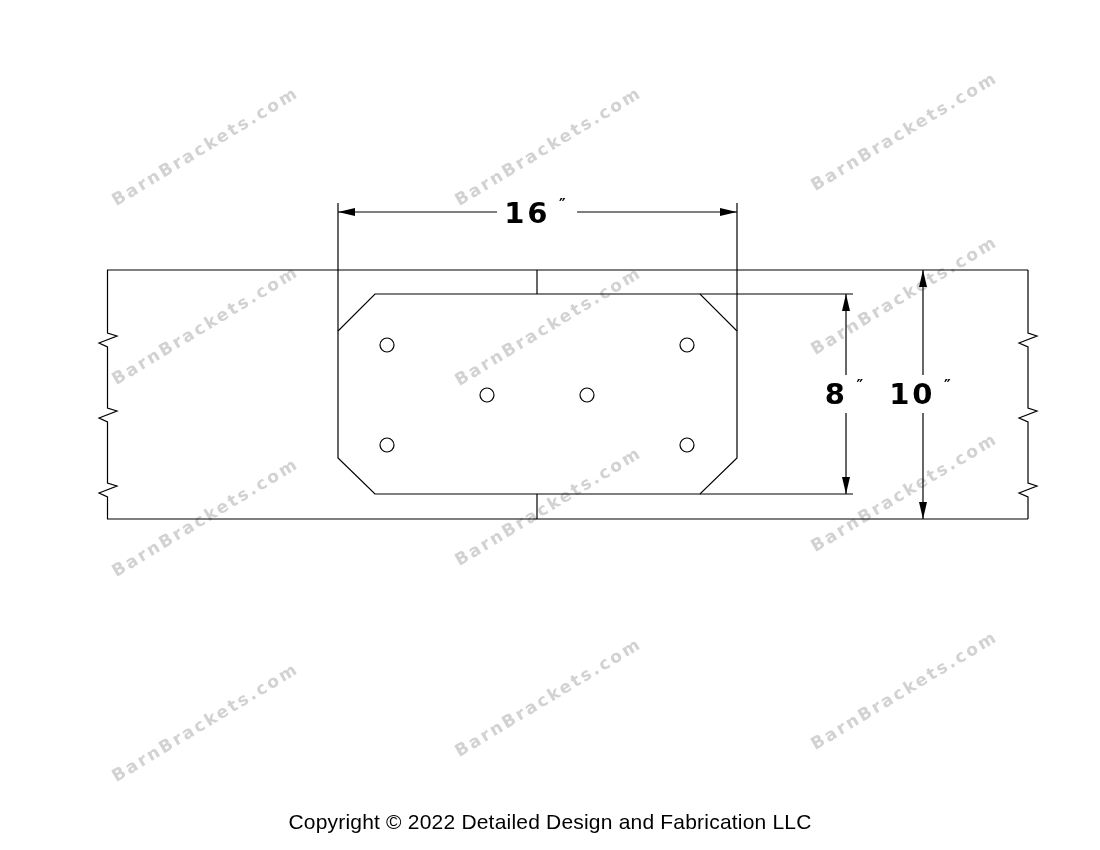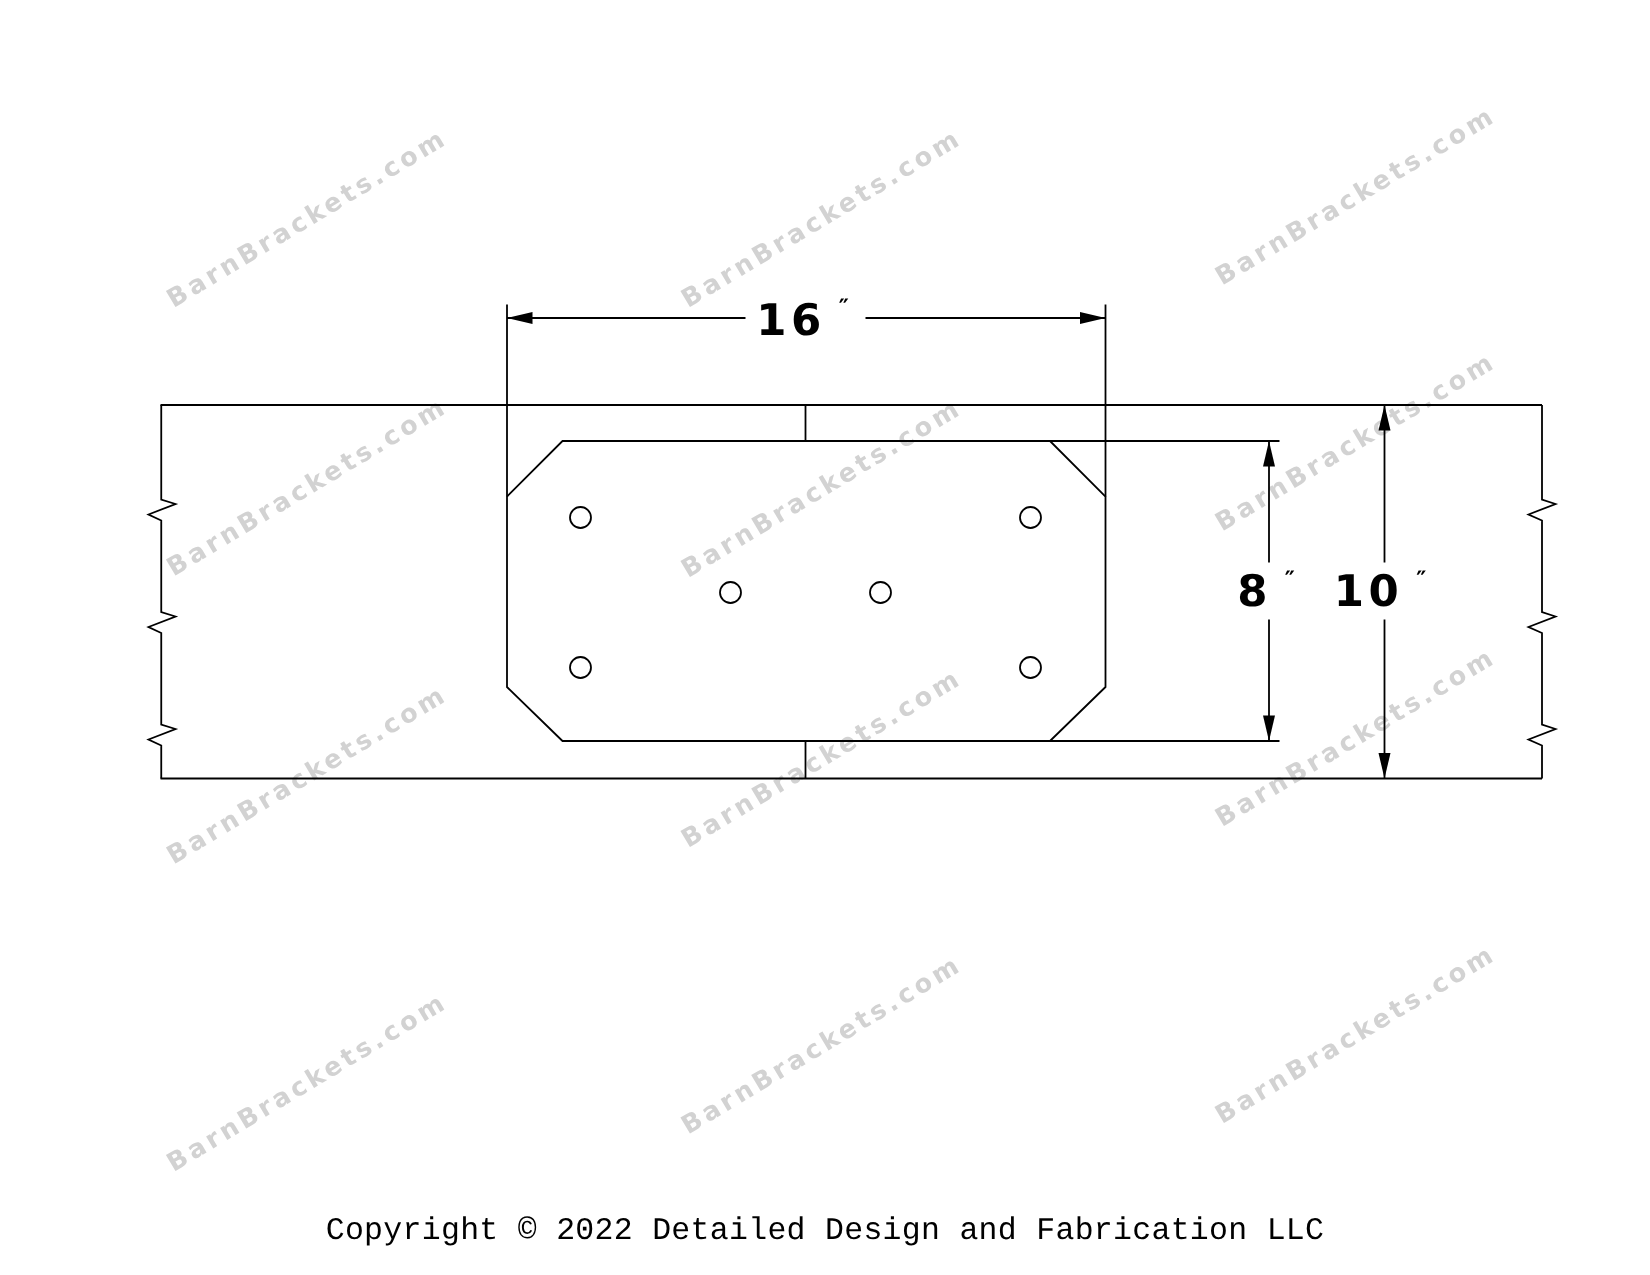"Copyright © 2022 Detailed Design" #copyright { font-family: Liberation Mono, monospace -> Liberation Sans, sans-serif }
